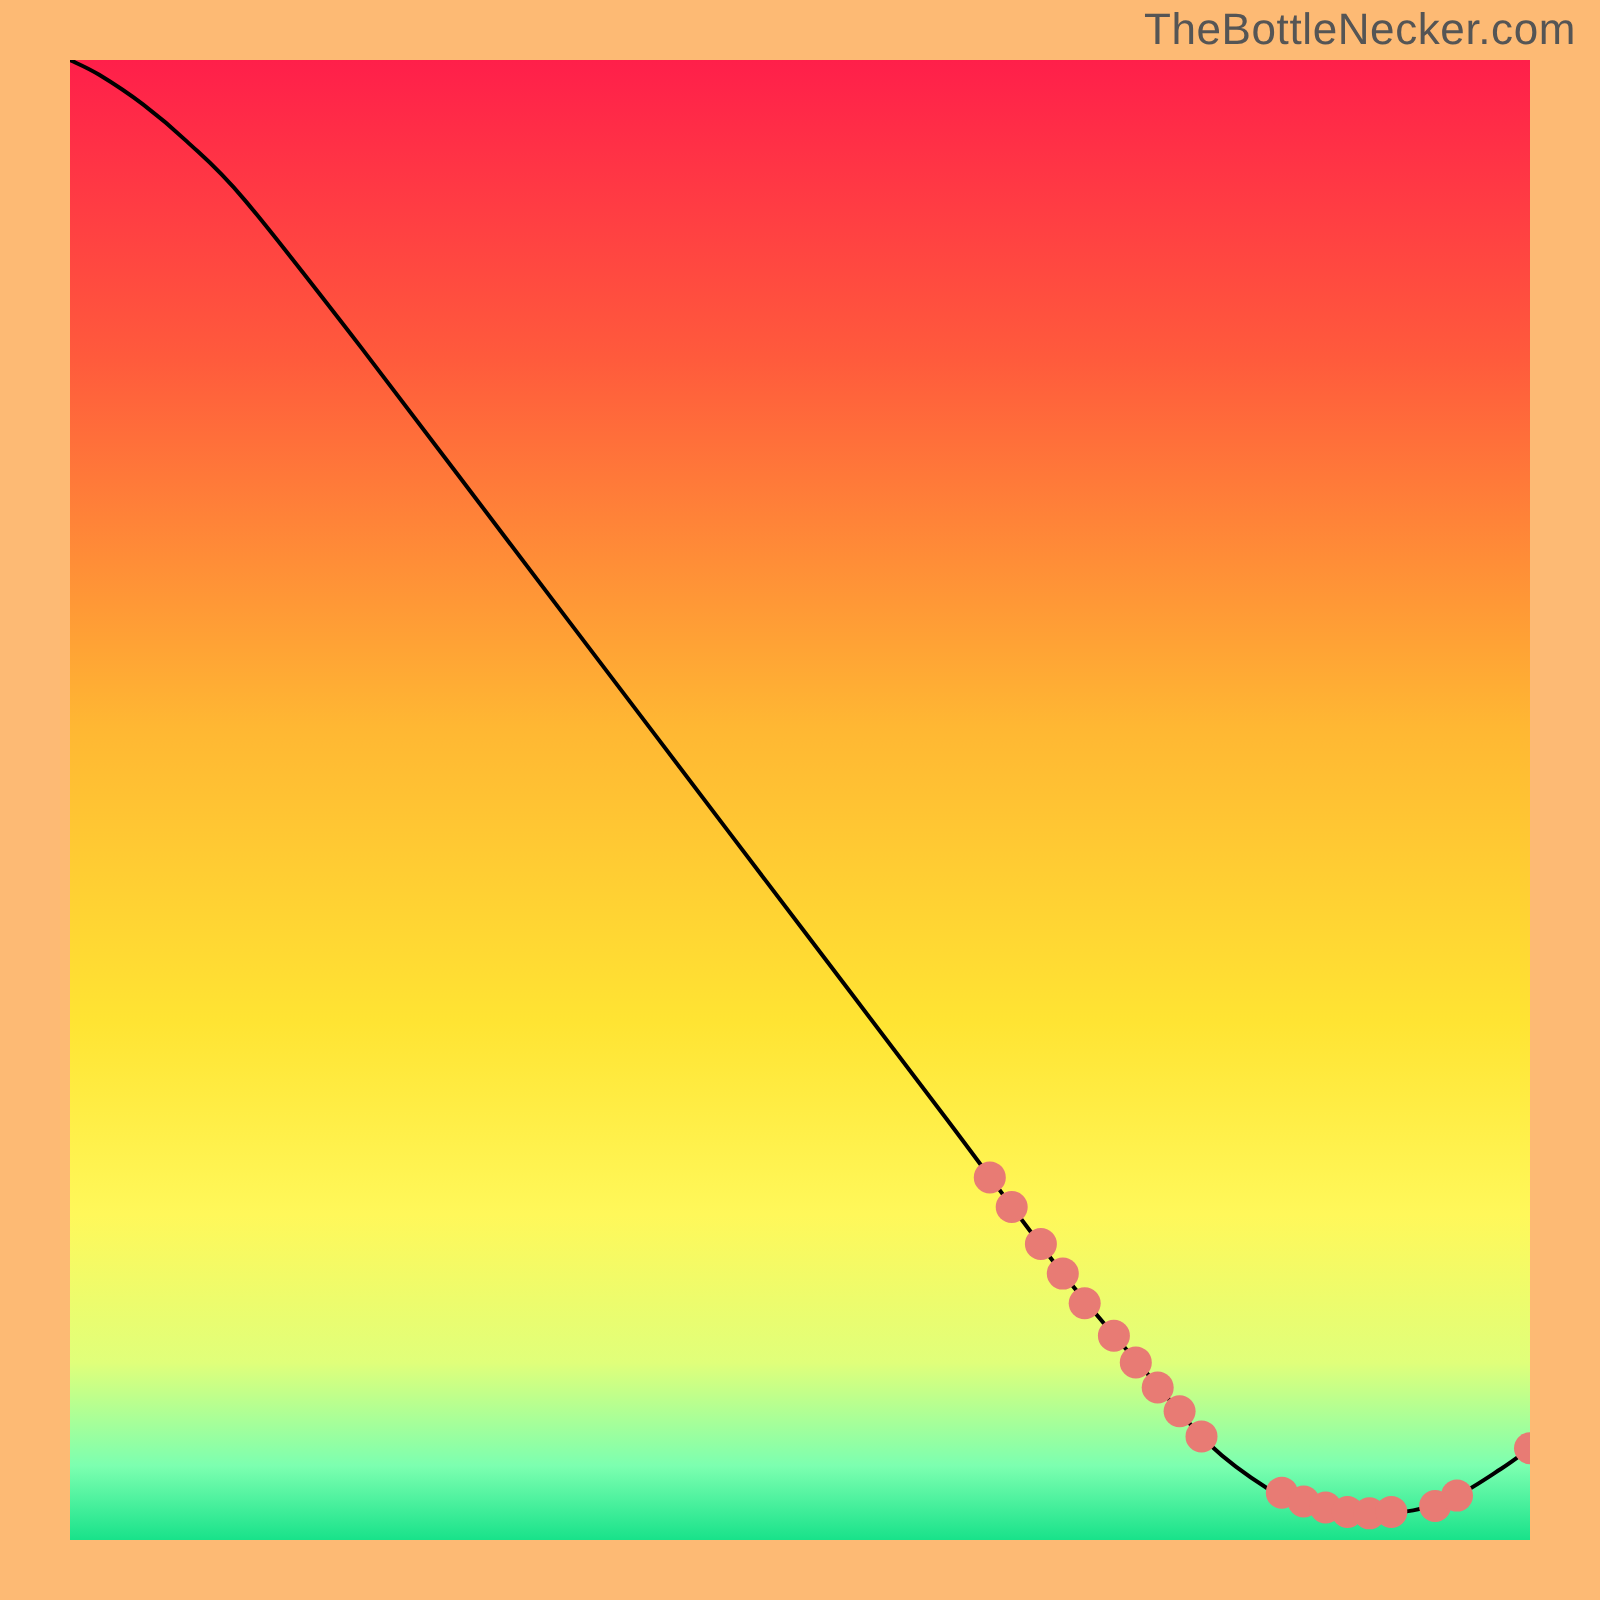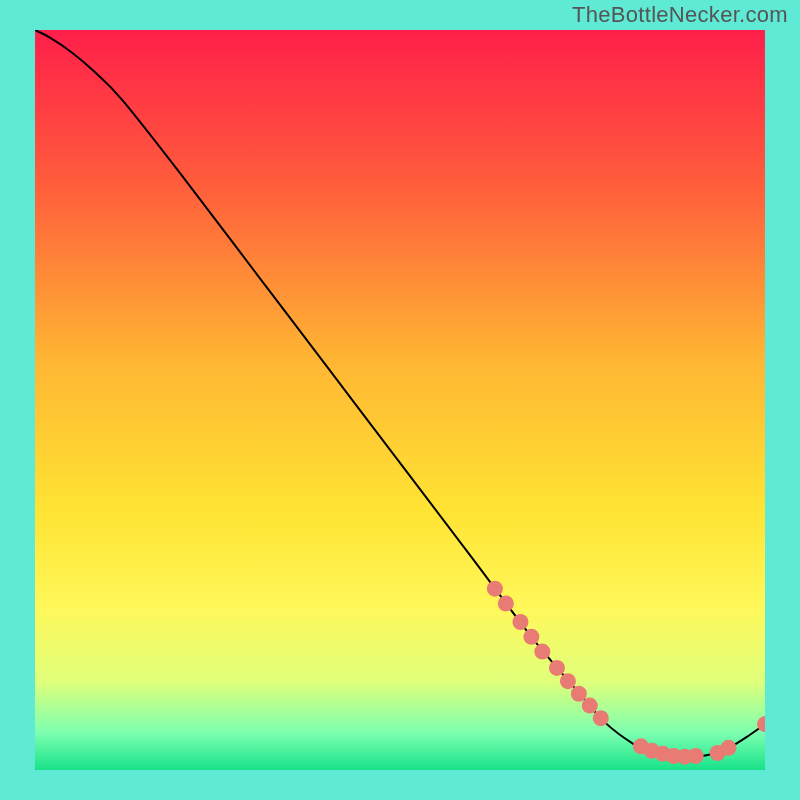"TheBottleNecker.com" .frame { background: #5eead4 -> #fdba74 }
